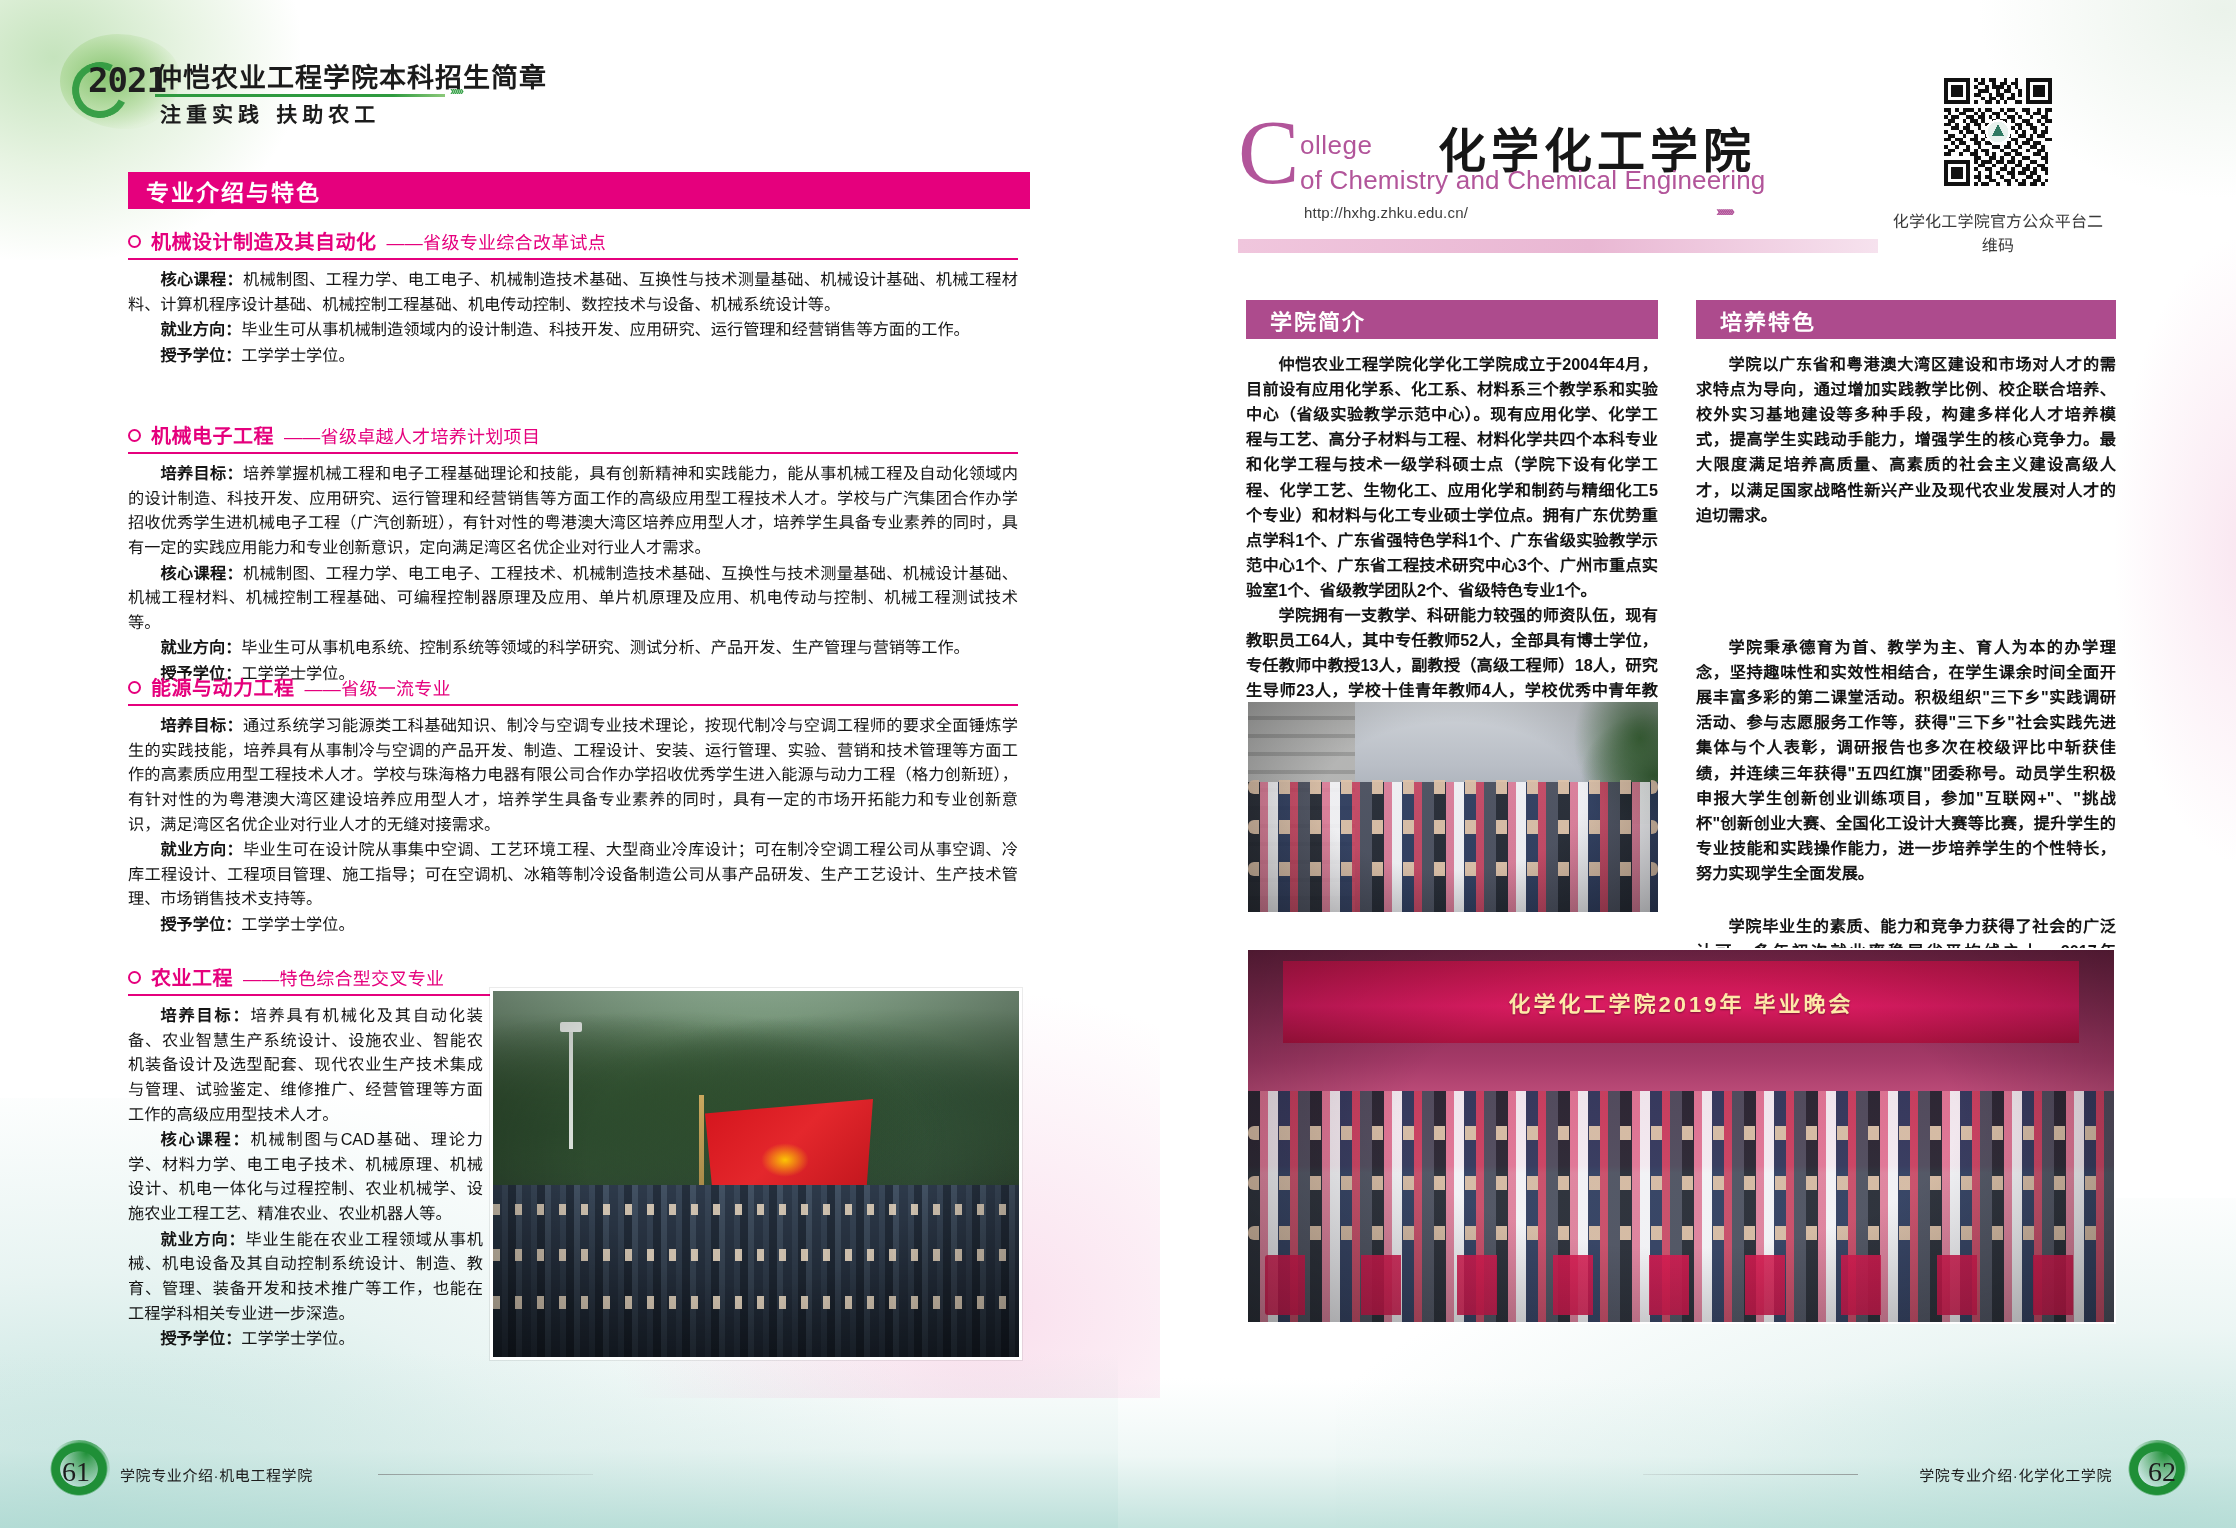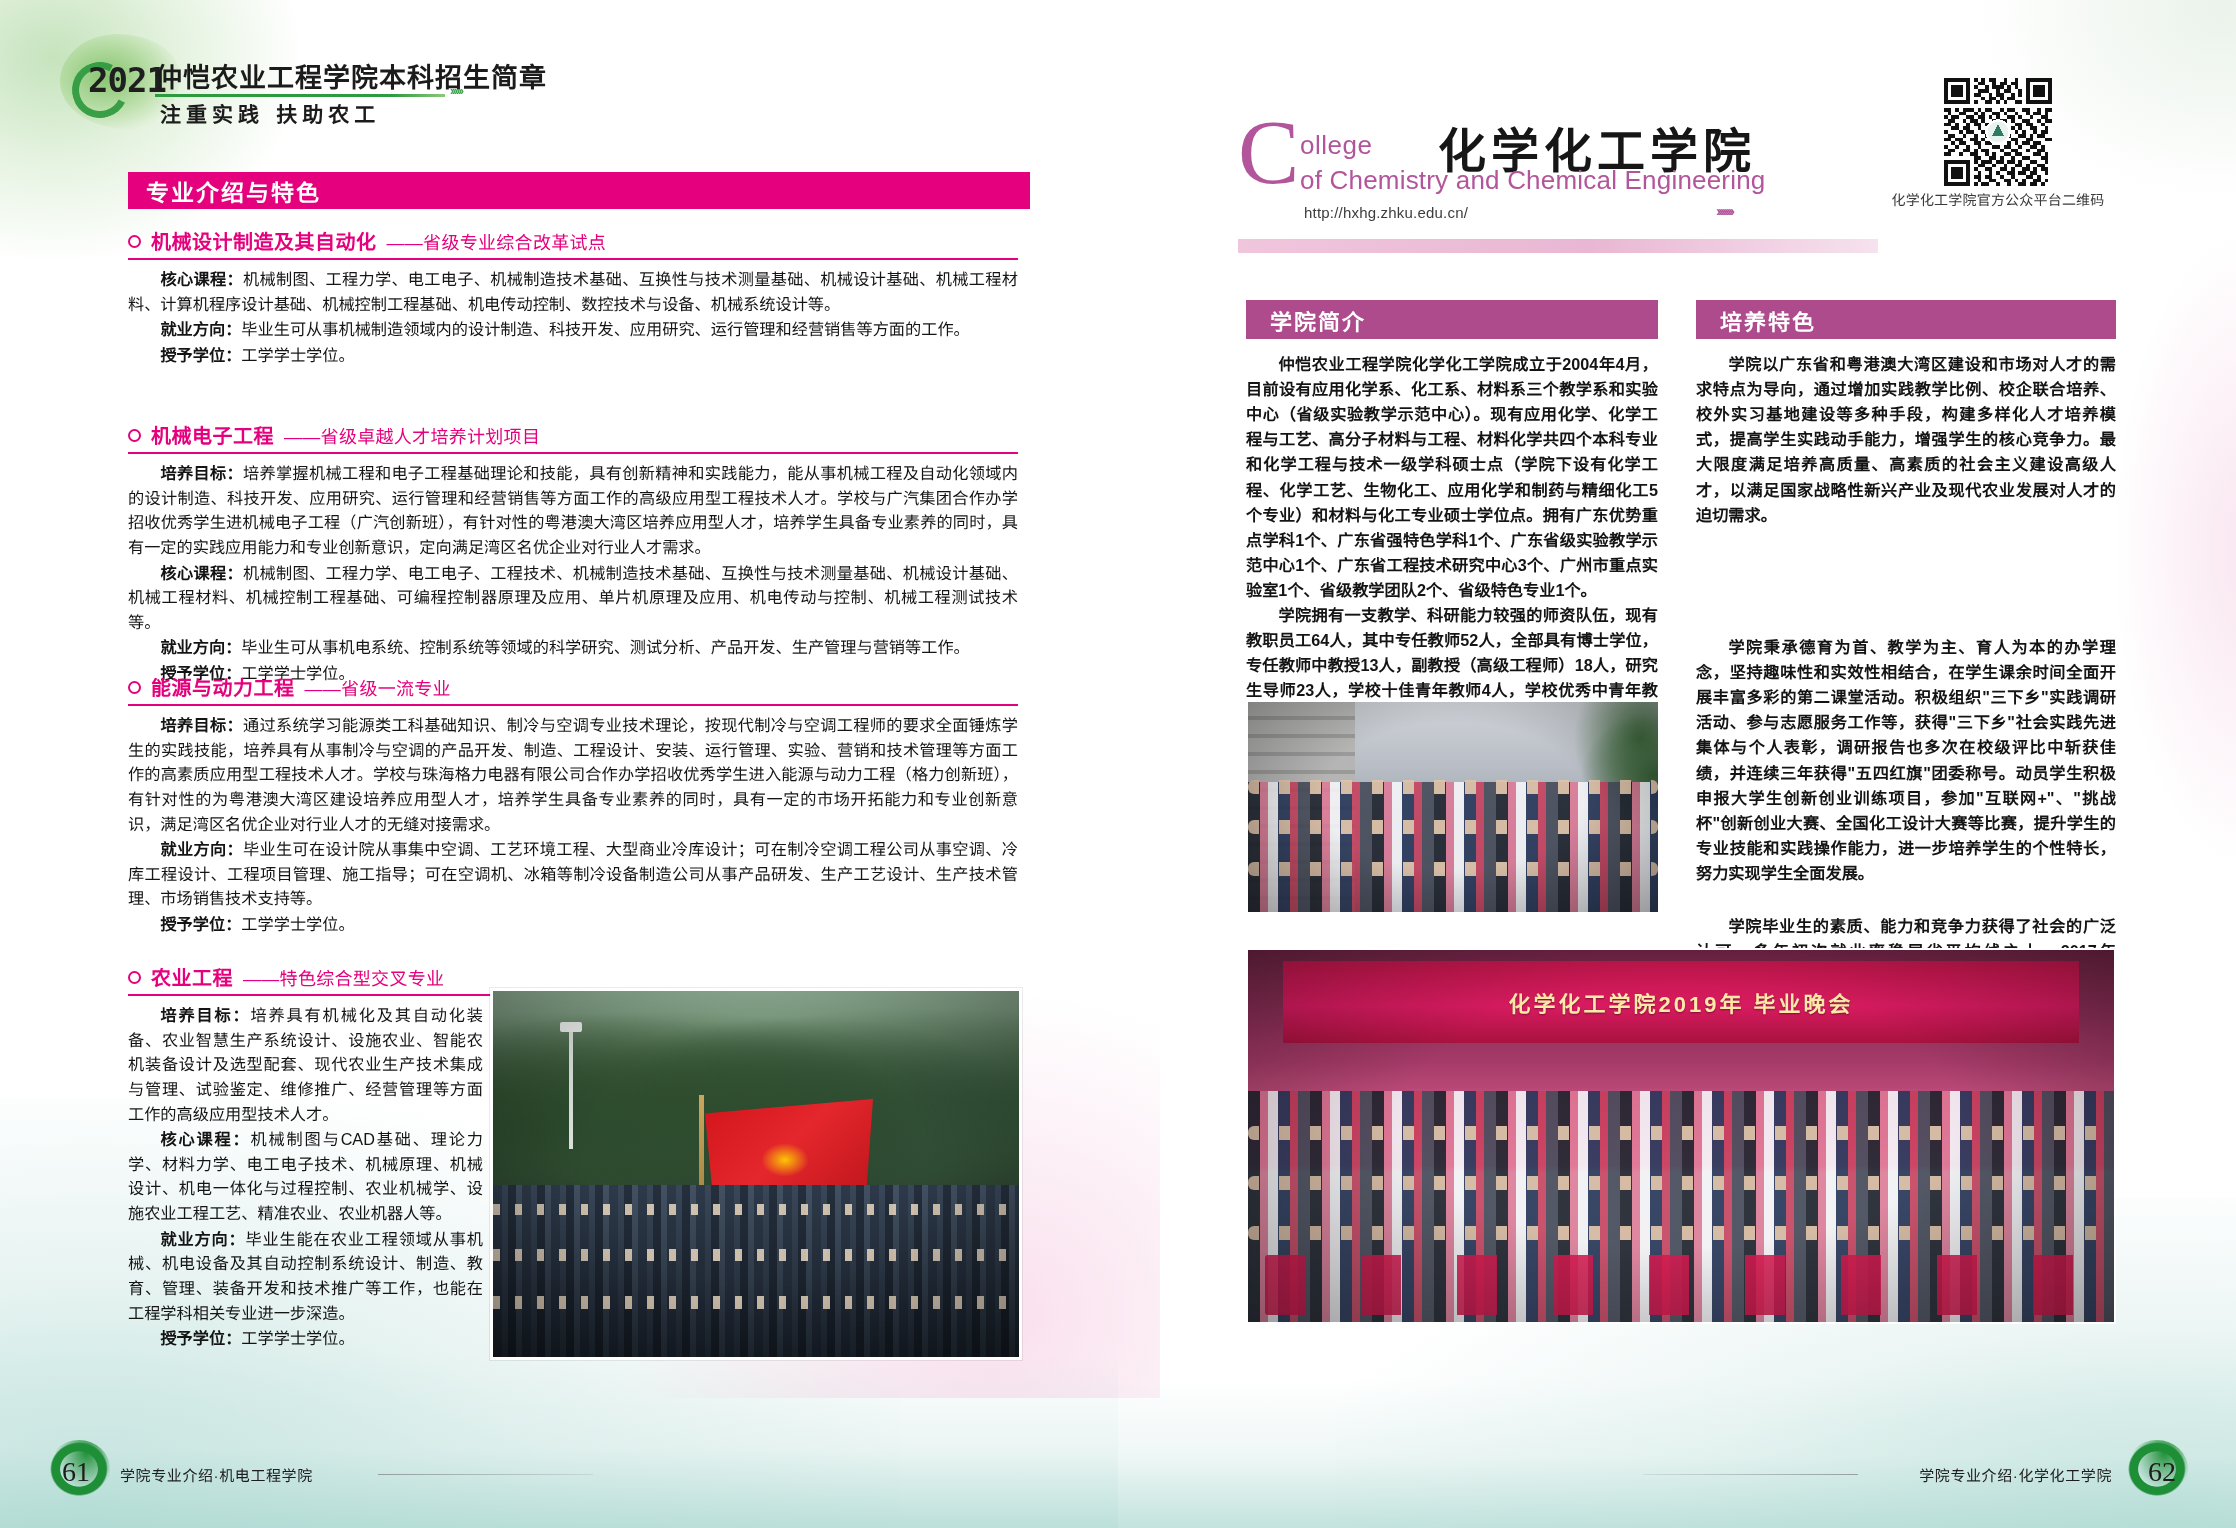"化学化工学院官方公众平台二维码" .qr-caption { font-size: 14px -> 16px; margin-top: 3px -> 22px }
